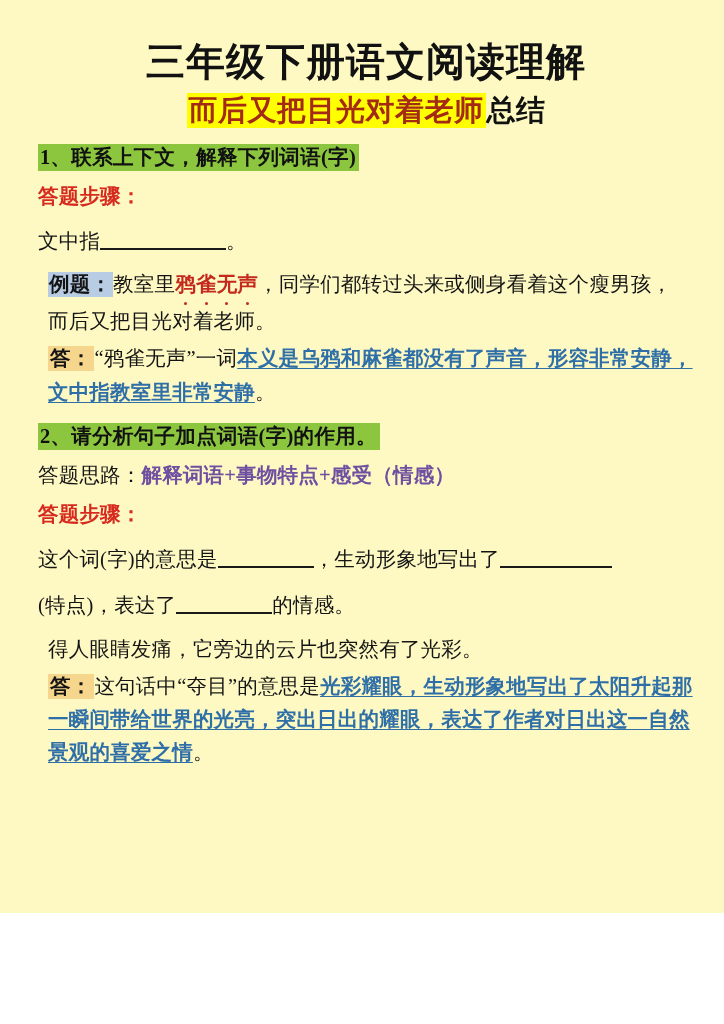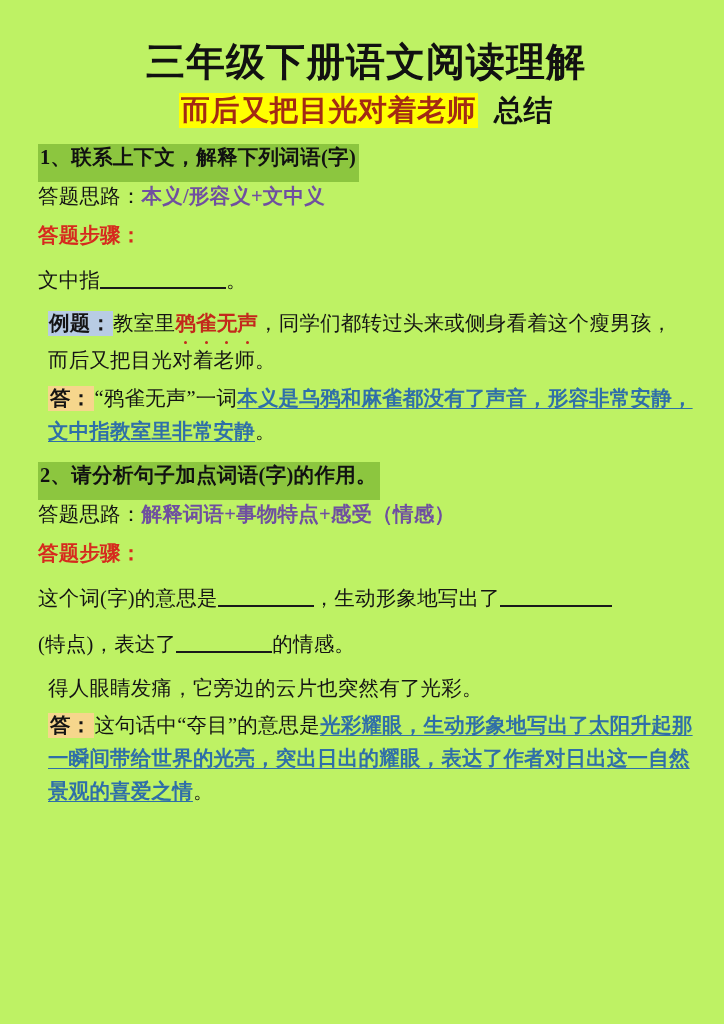"三年级下册语文阅读理解" .page { background: #bef264 -> #fef9c3; height: 1024px -> 913px }
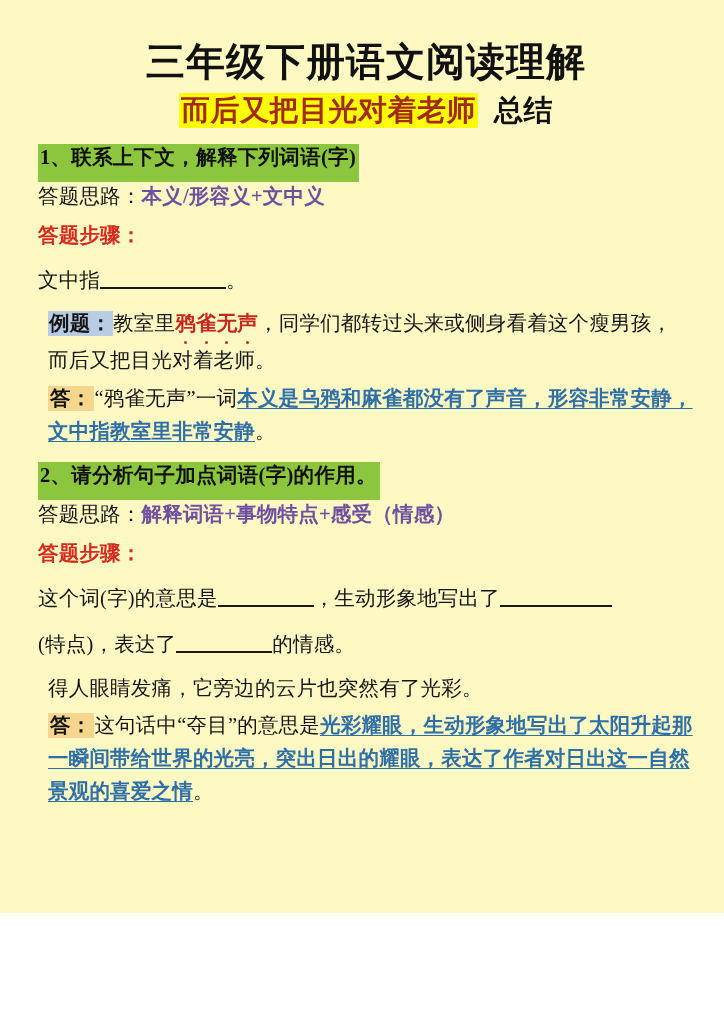"总结" .subtitle .tail { padding-left: 16px -> 1px }
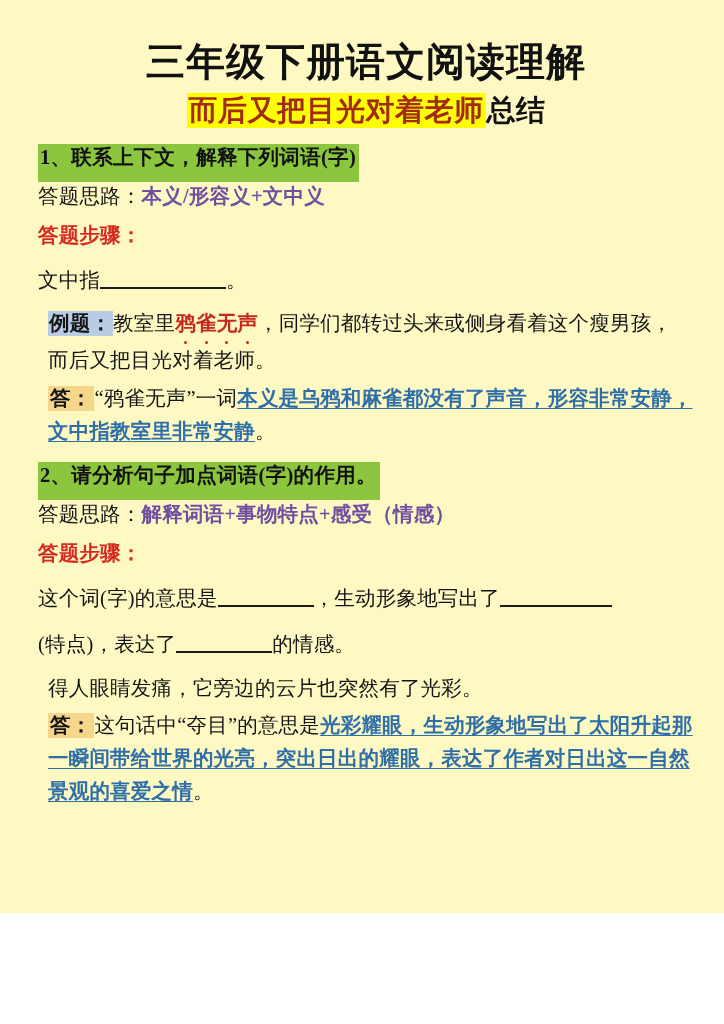"1、联系上下文，解释下列词语(字)" .sec-head .hl { padding: 2px 3px 14px 2px -> 2px 3px 3px 2px }
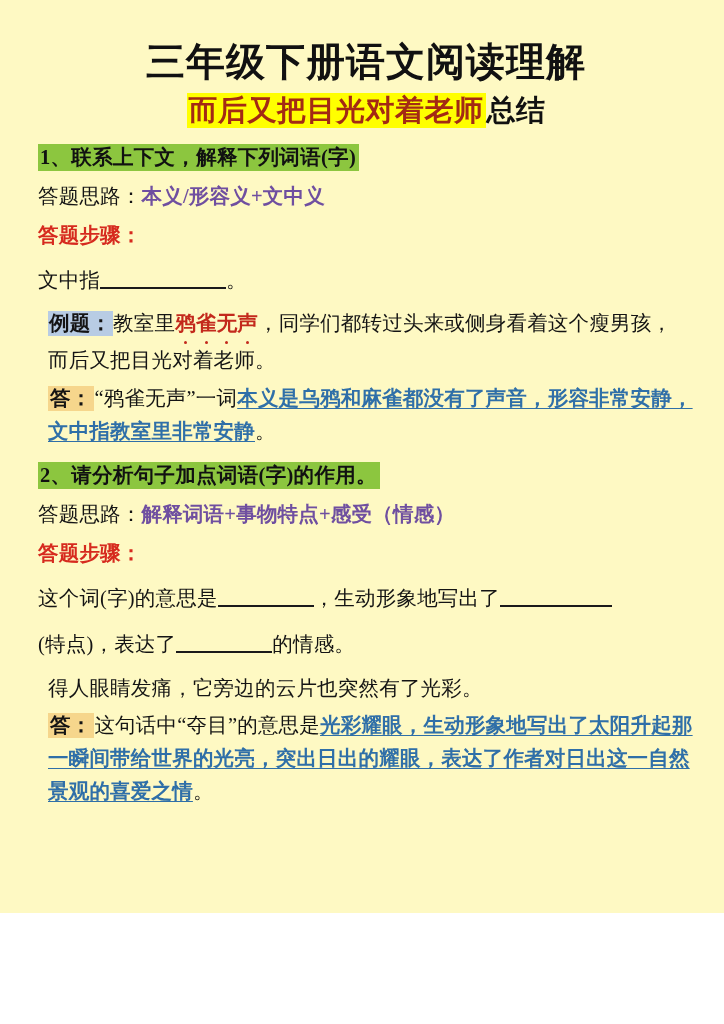"答题思路：本义/形容义+文中义" div.line { html: <div> <span>答题思路：</span><span>本义/形容义+文中义</span> </div> -> none }
